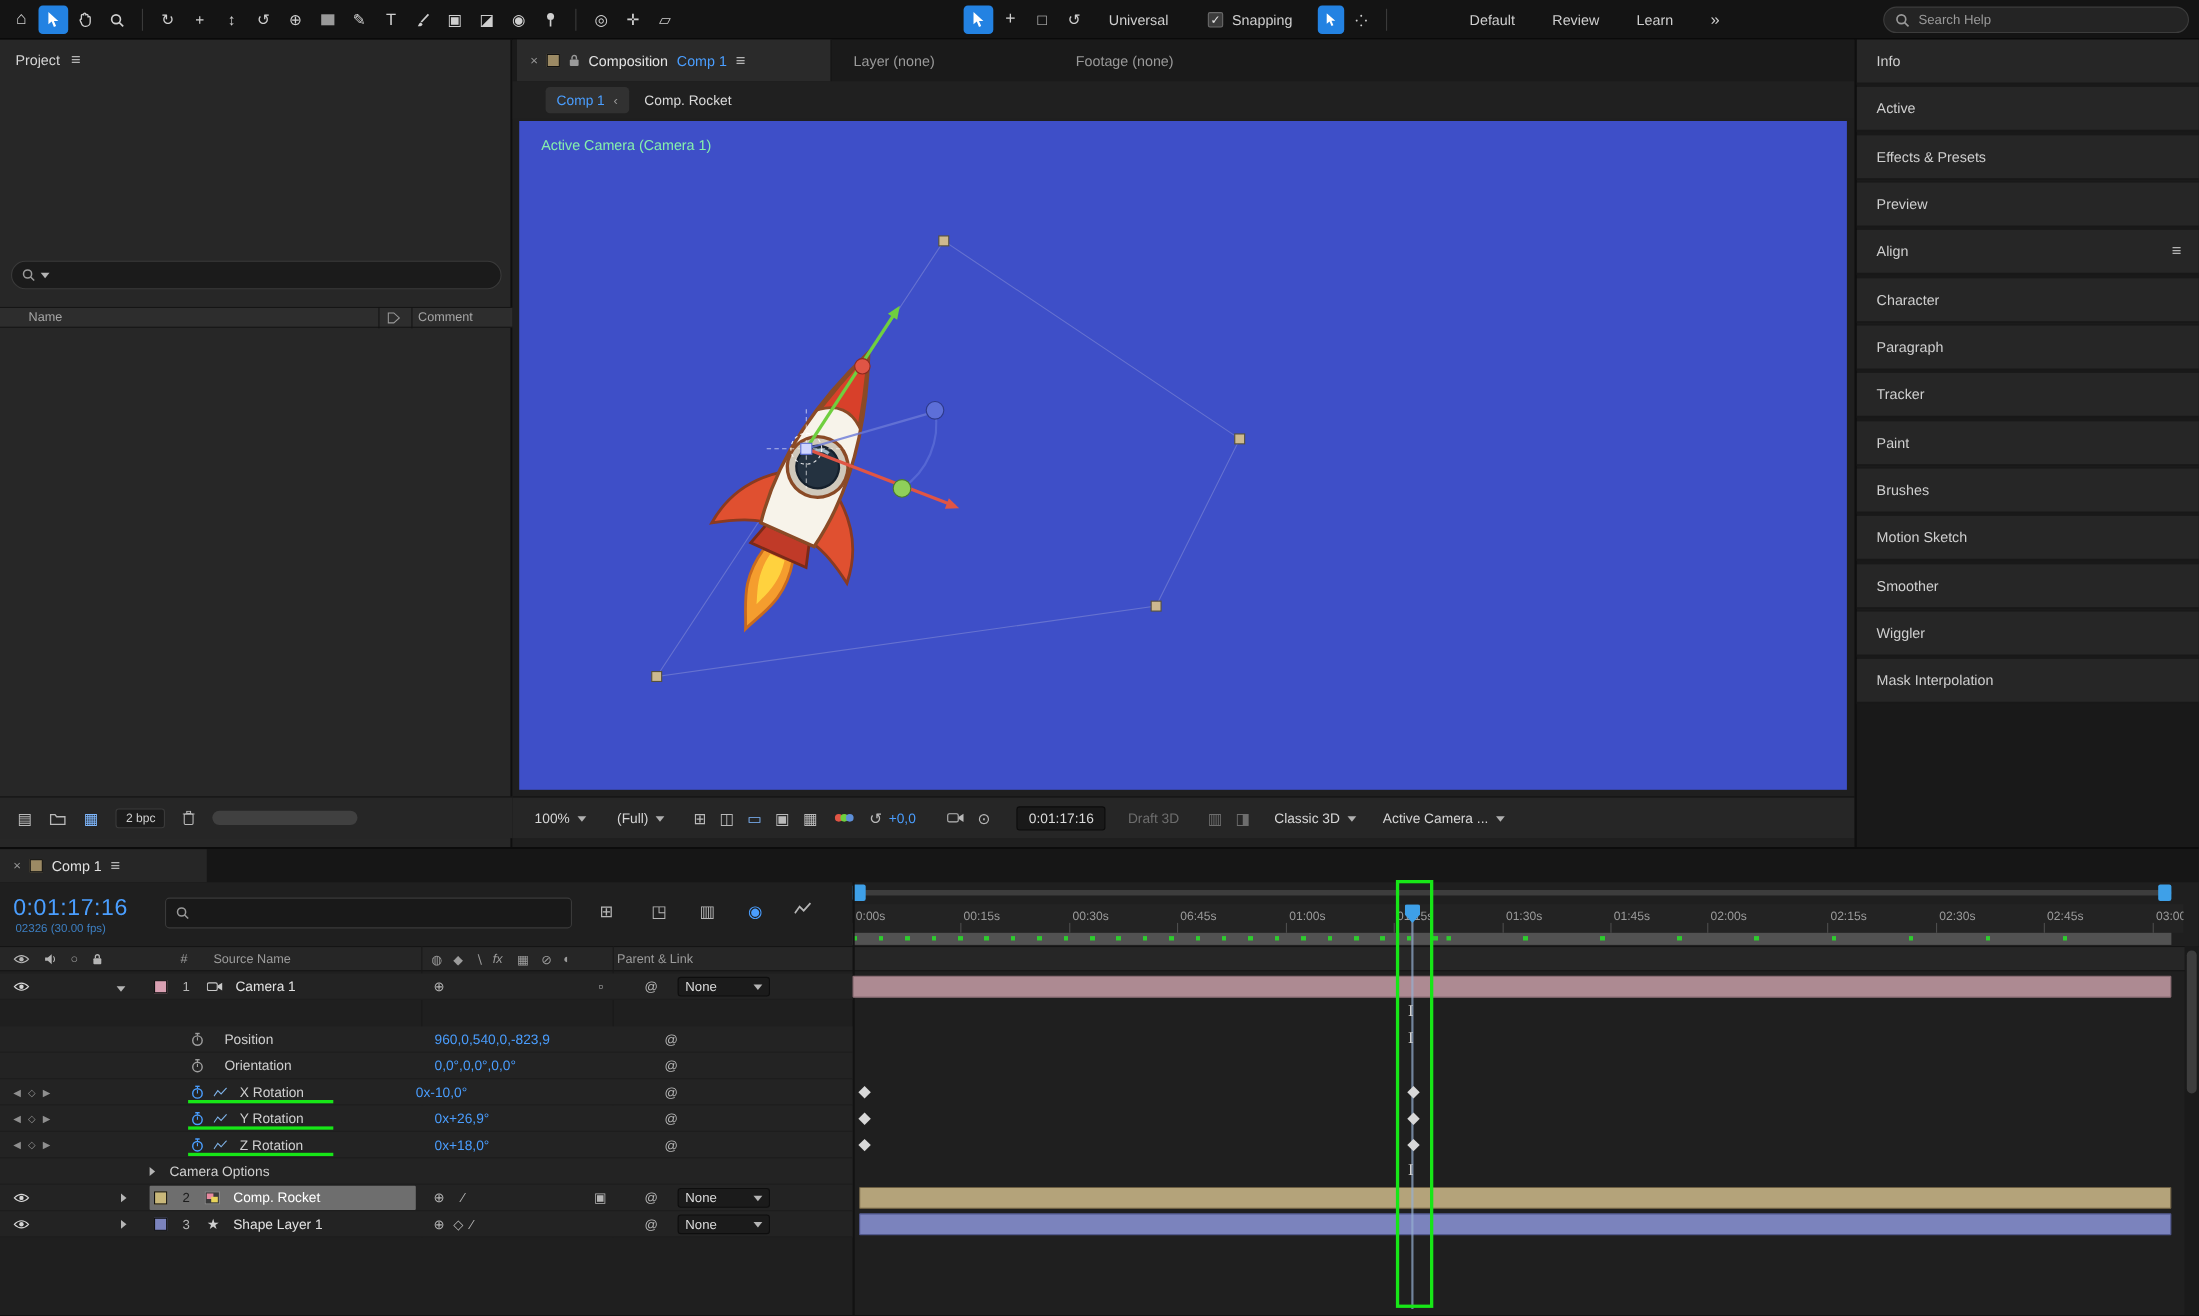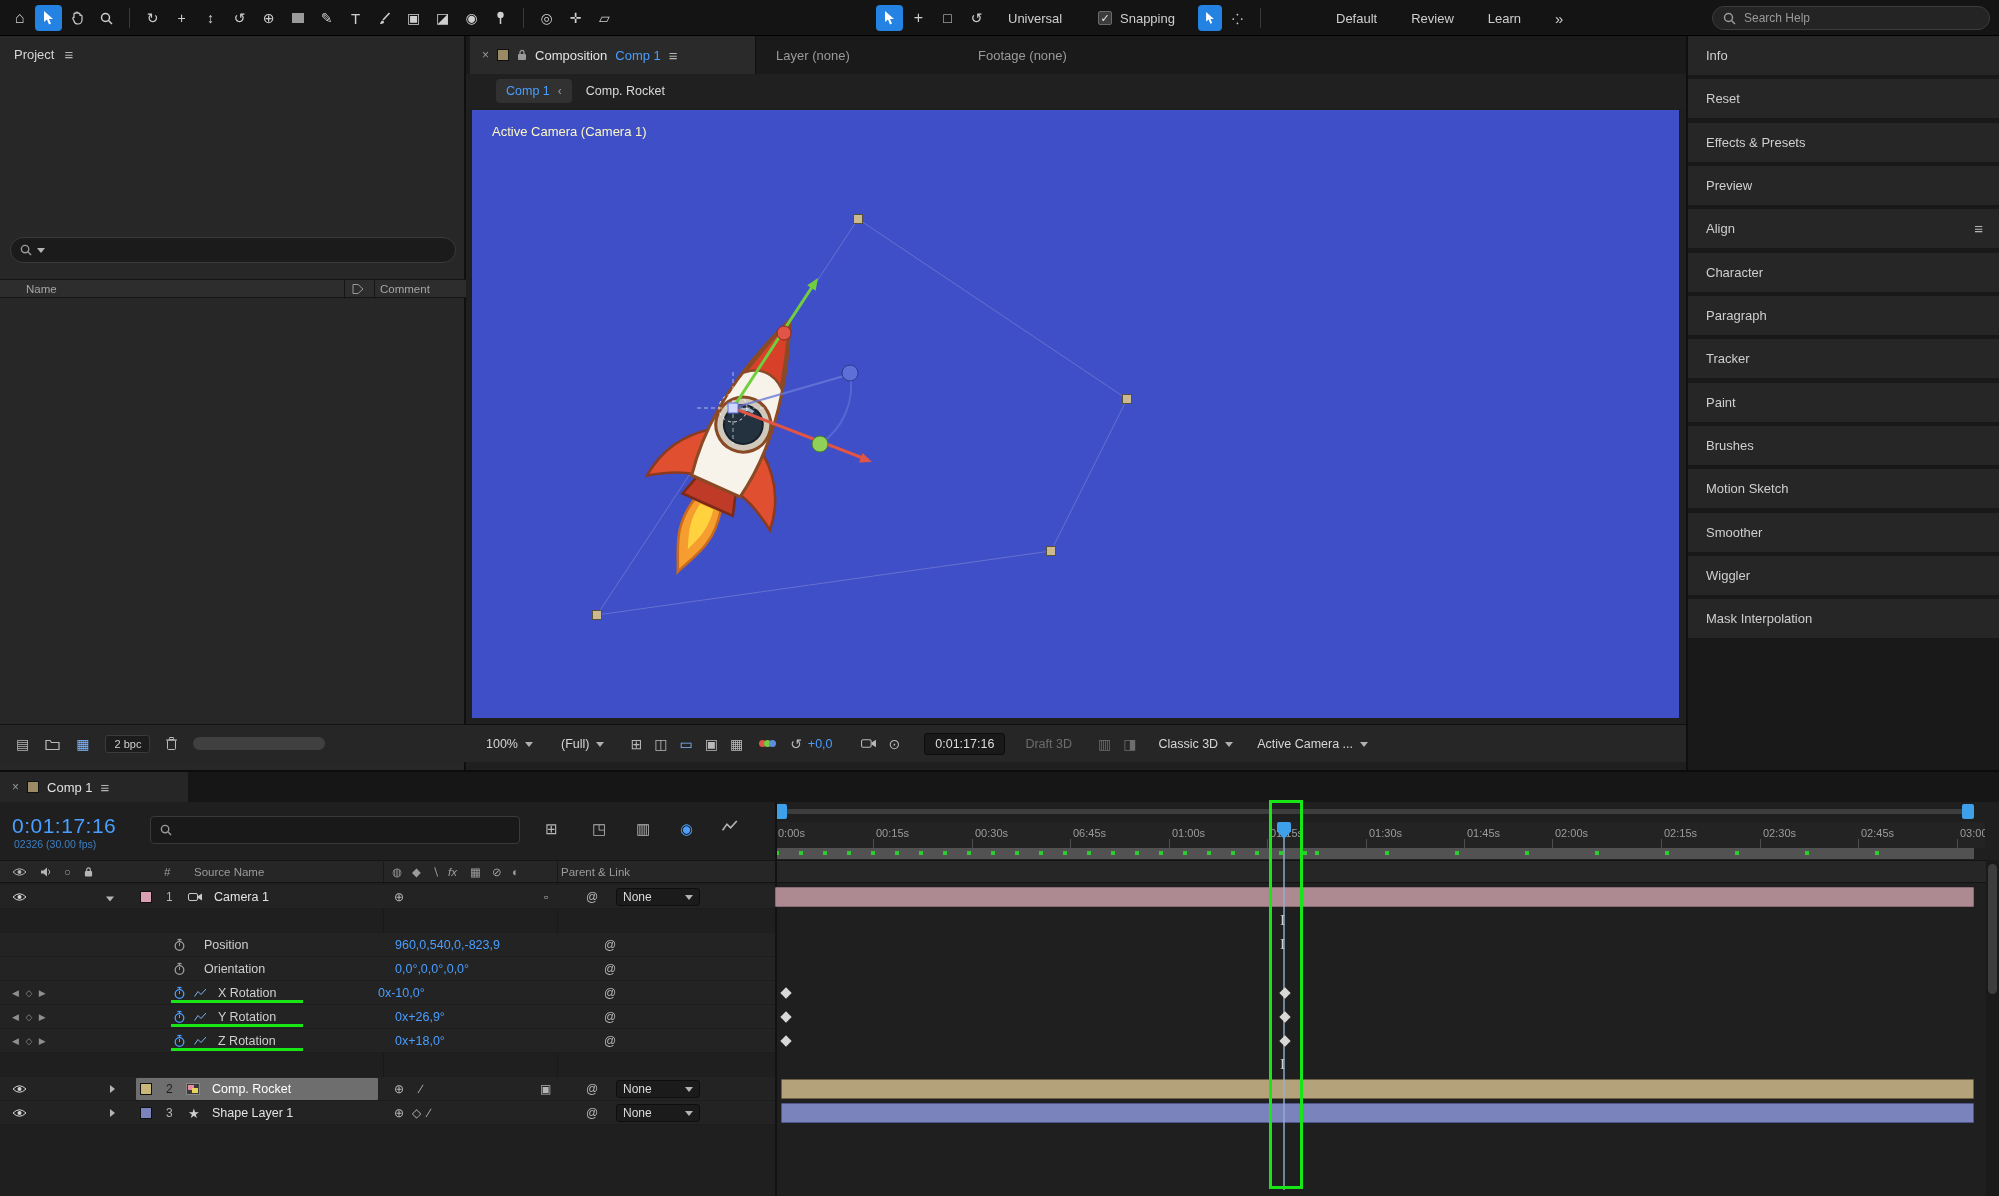"Reset" span { text: Reset -> Active }
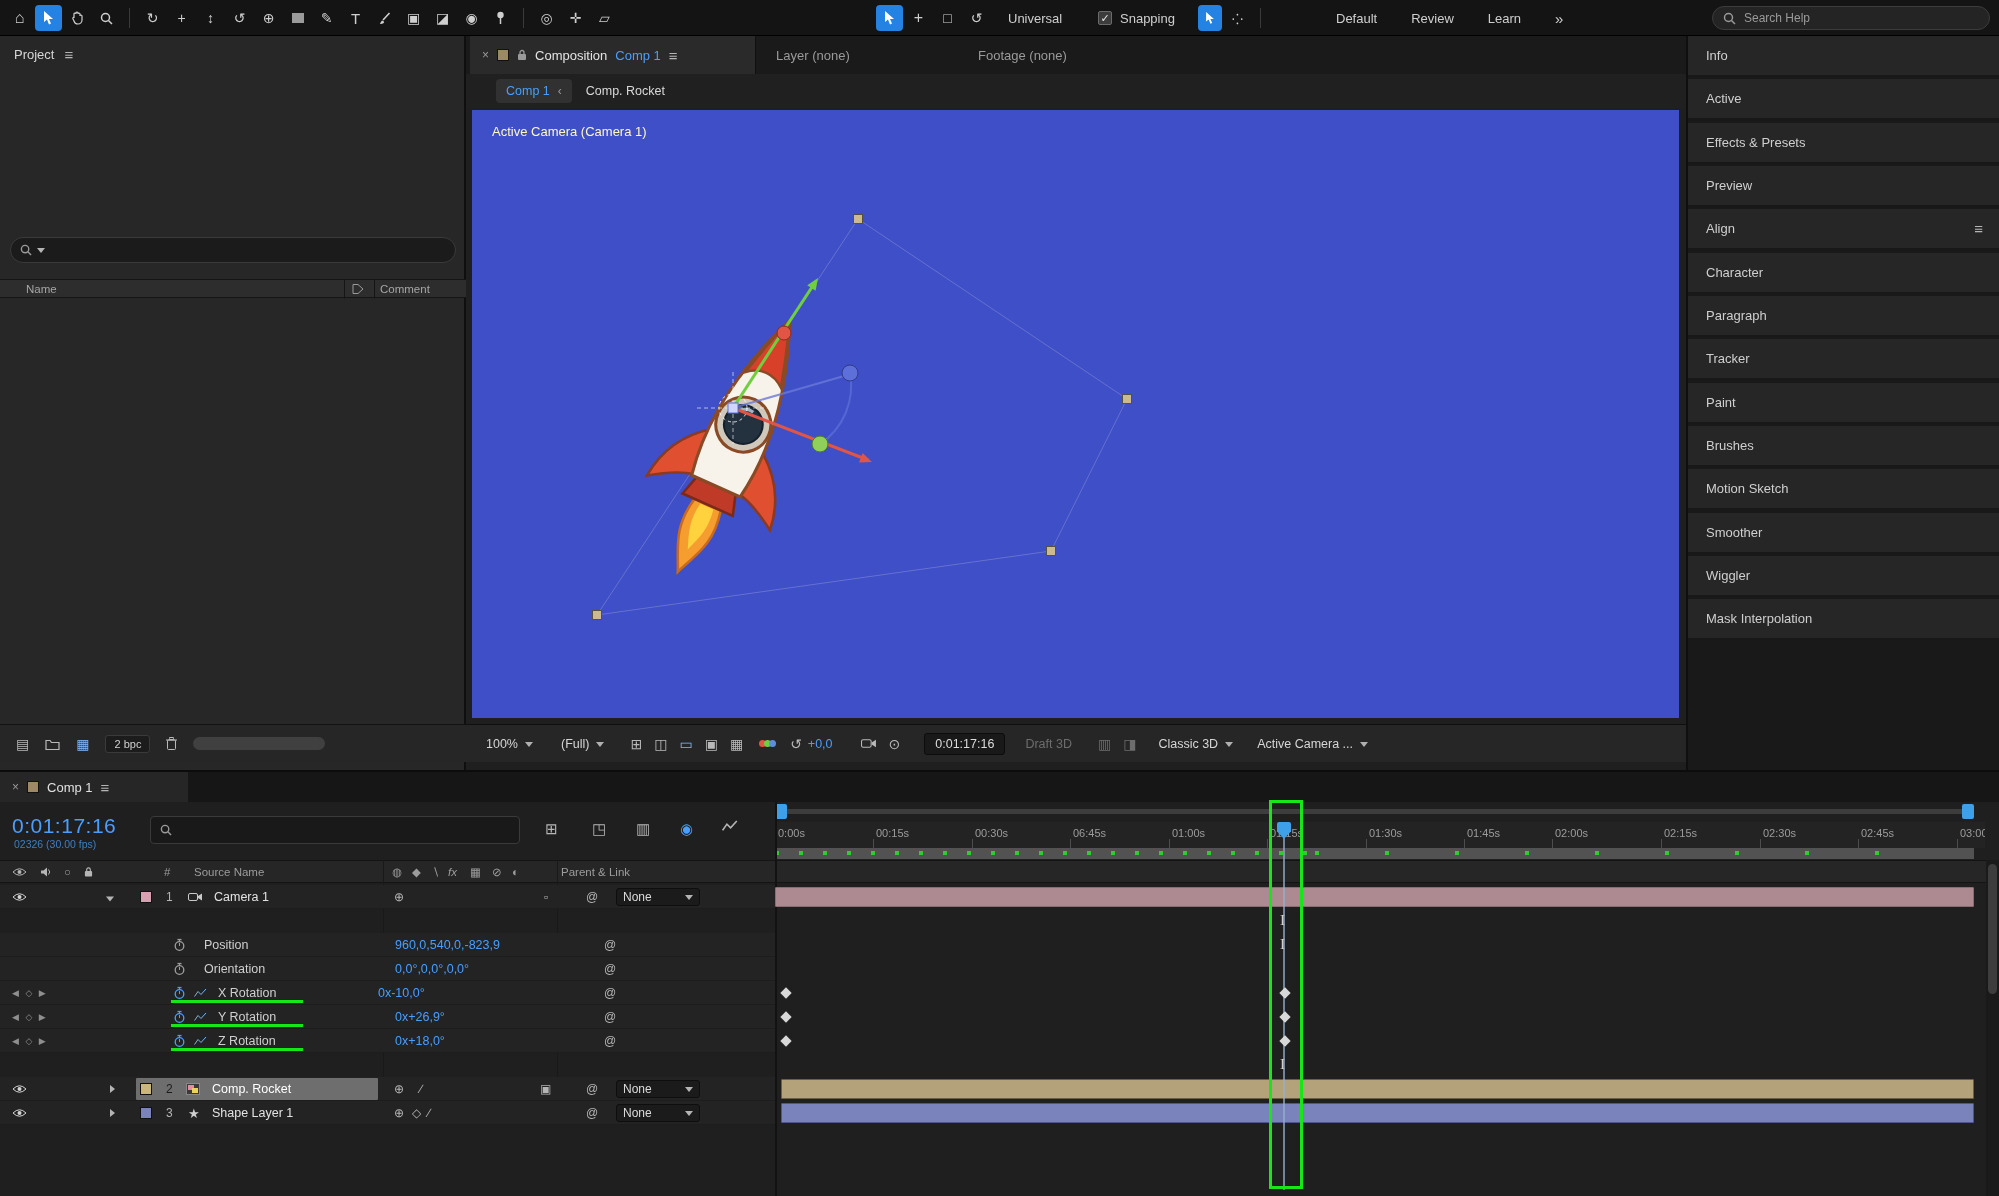"Active Camera (Camera 1)" .vplabel { color: #fef9c3 -> #86efac }
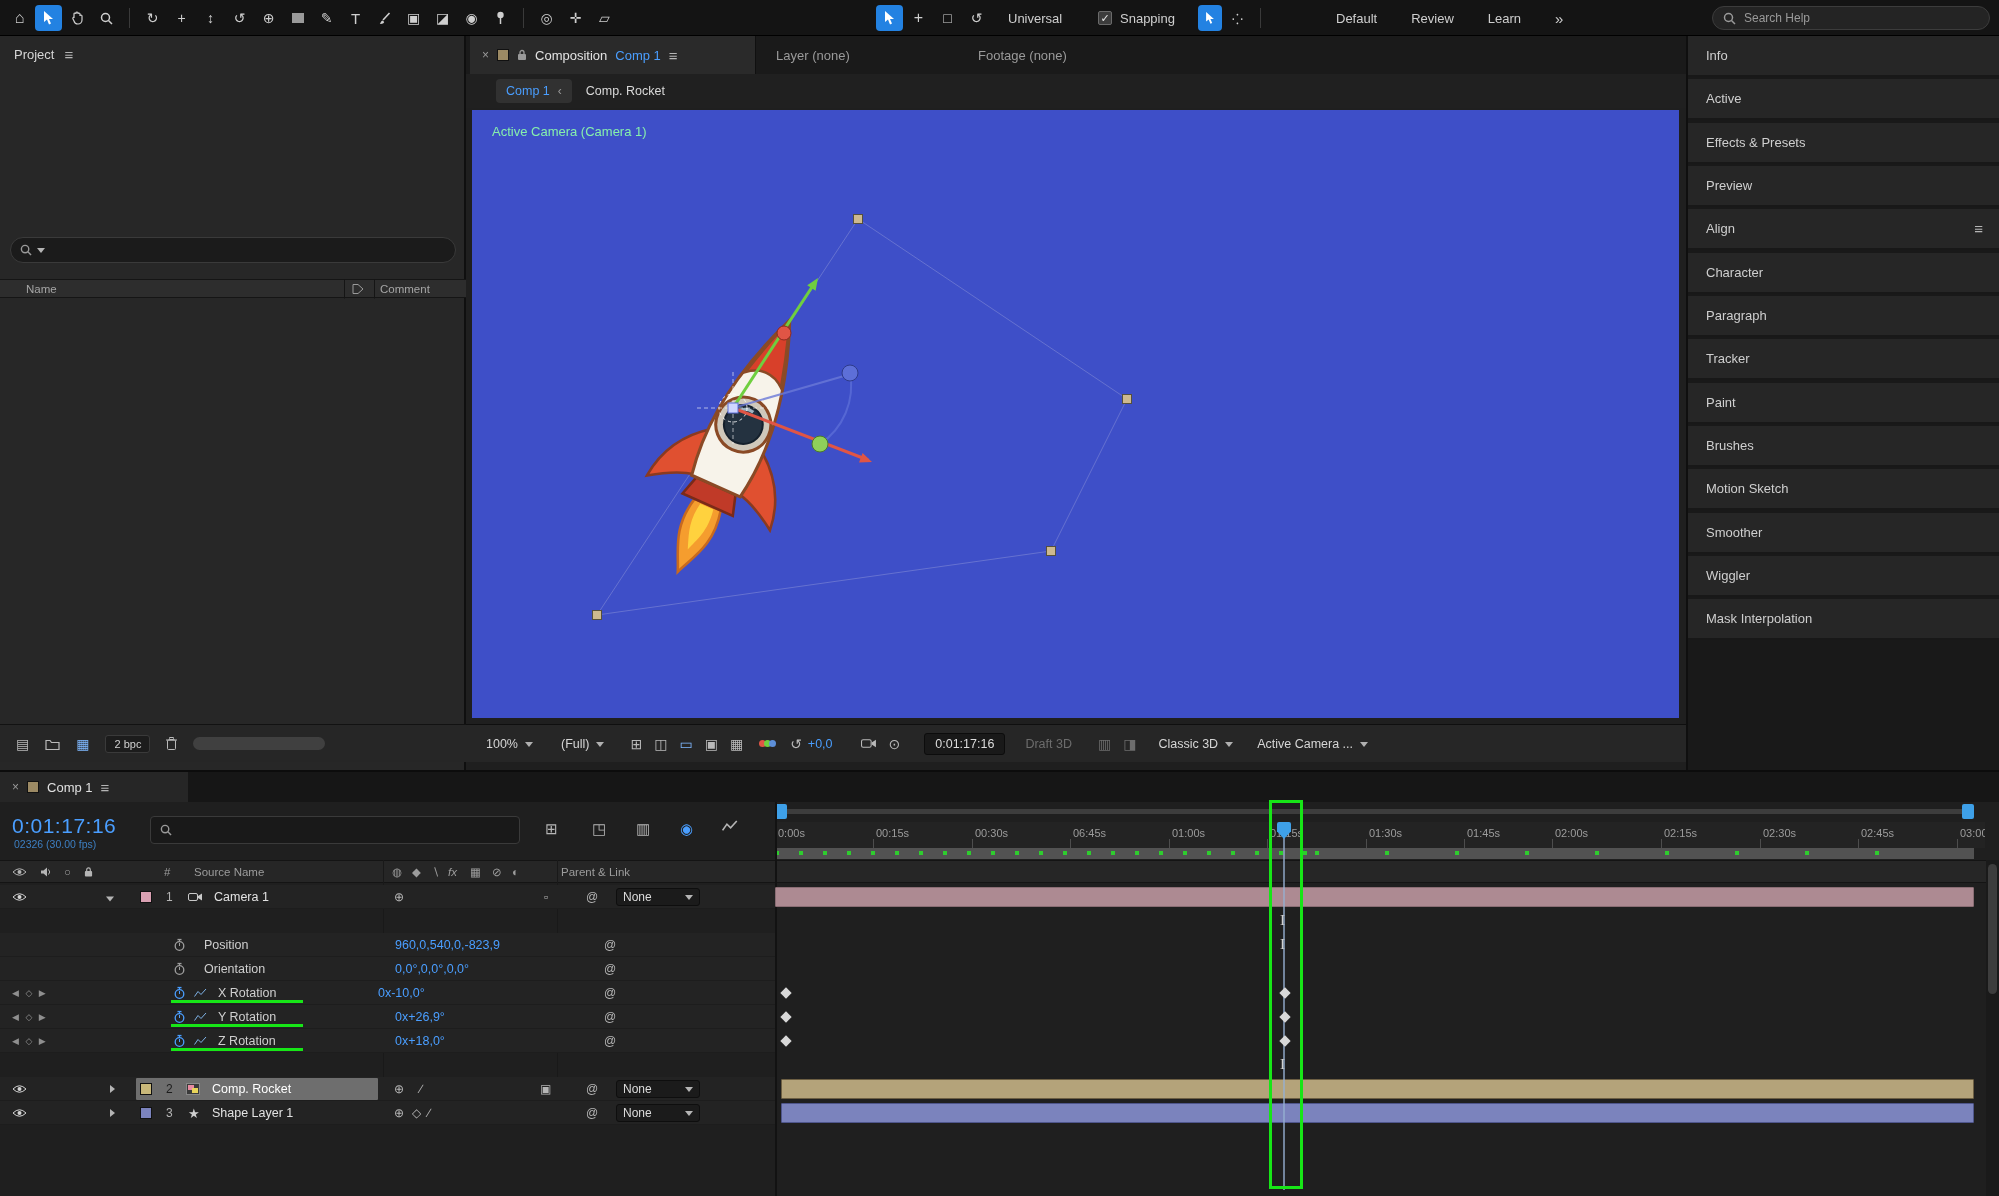"Camera Options" div.trow { html: none -> <div> <span></span> <span>Camera Options</span> </div> }
